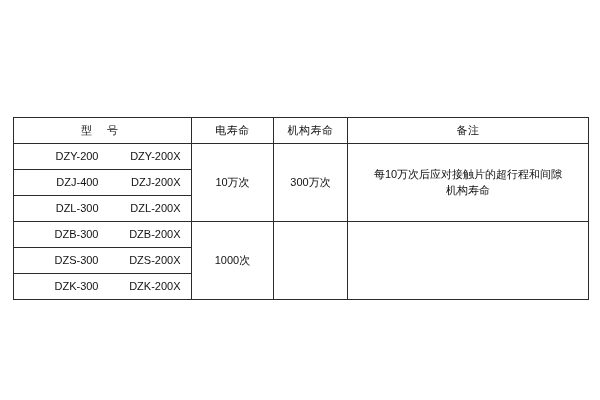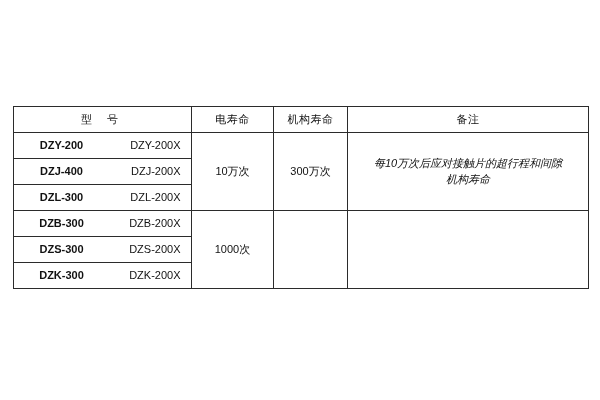"型 号" .table-wrap { top: 106px -> 117px }
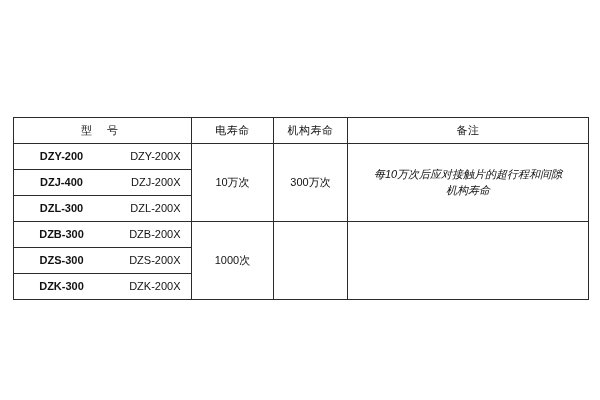"DZY-200" .model-cell .m1 { font-weight: bold -> none; text-align: center -> right }
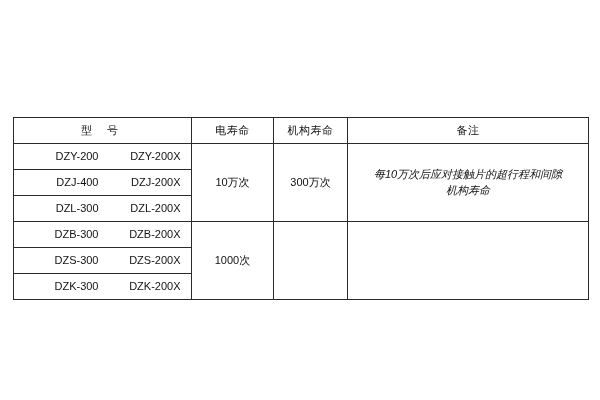"每10万次后应对接触片的超行程和间隙" .remark-cell { font-style: italic -> none }
